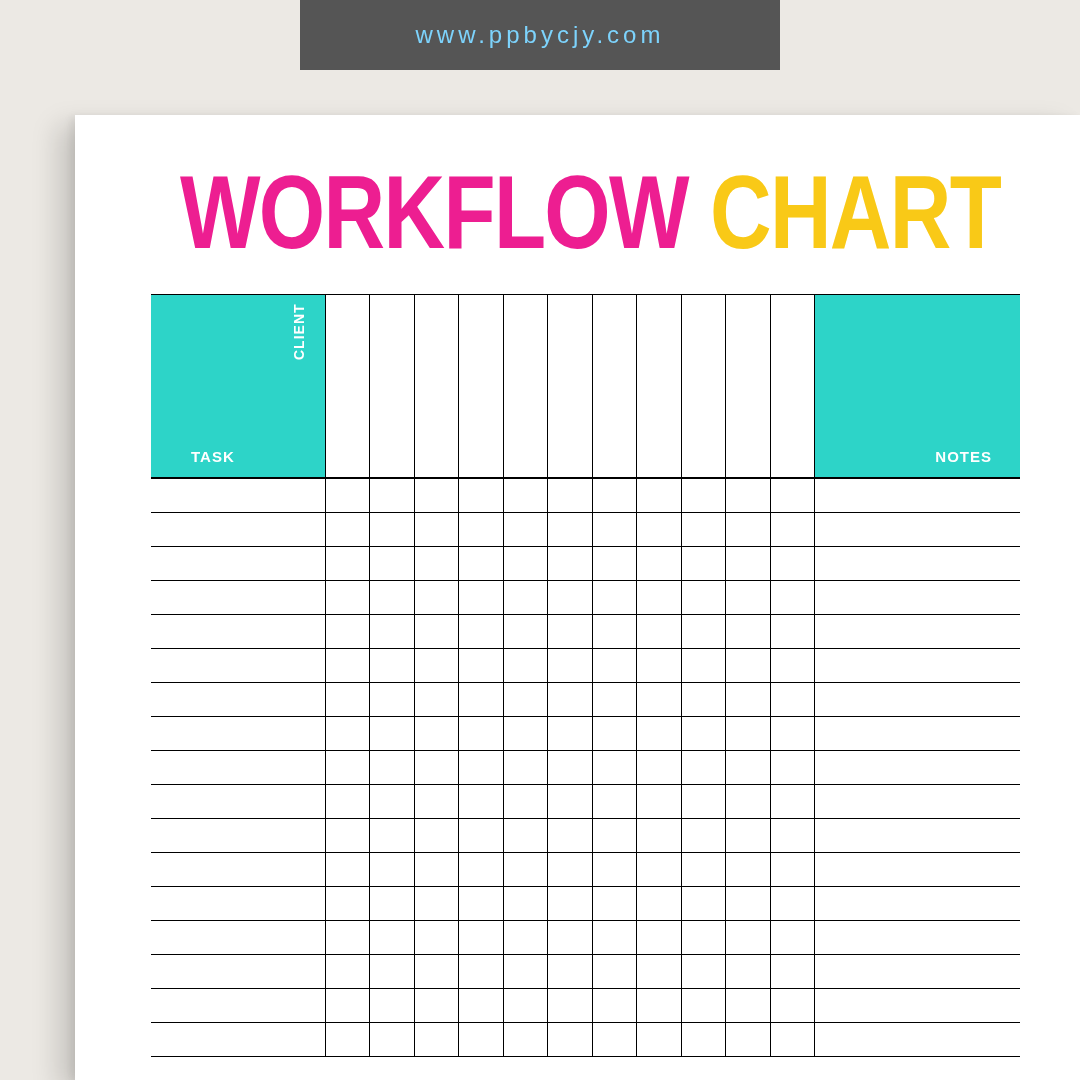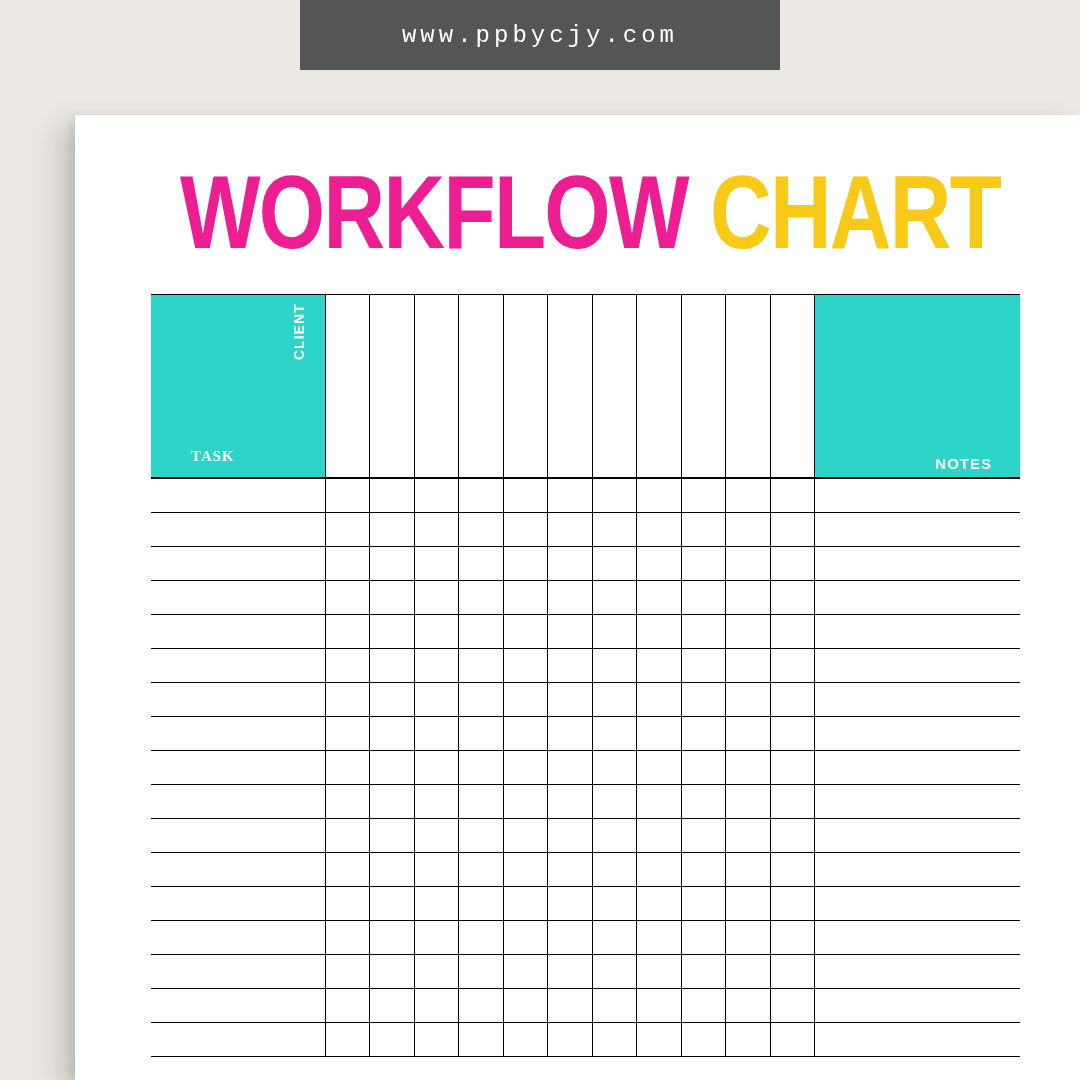"www.ppbycjy.com" .banner span { color: #ffffff -> #7dd3fc; font-family: Liberation Mono, monospace -> Liberation Sans, sans-serif }
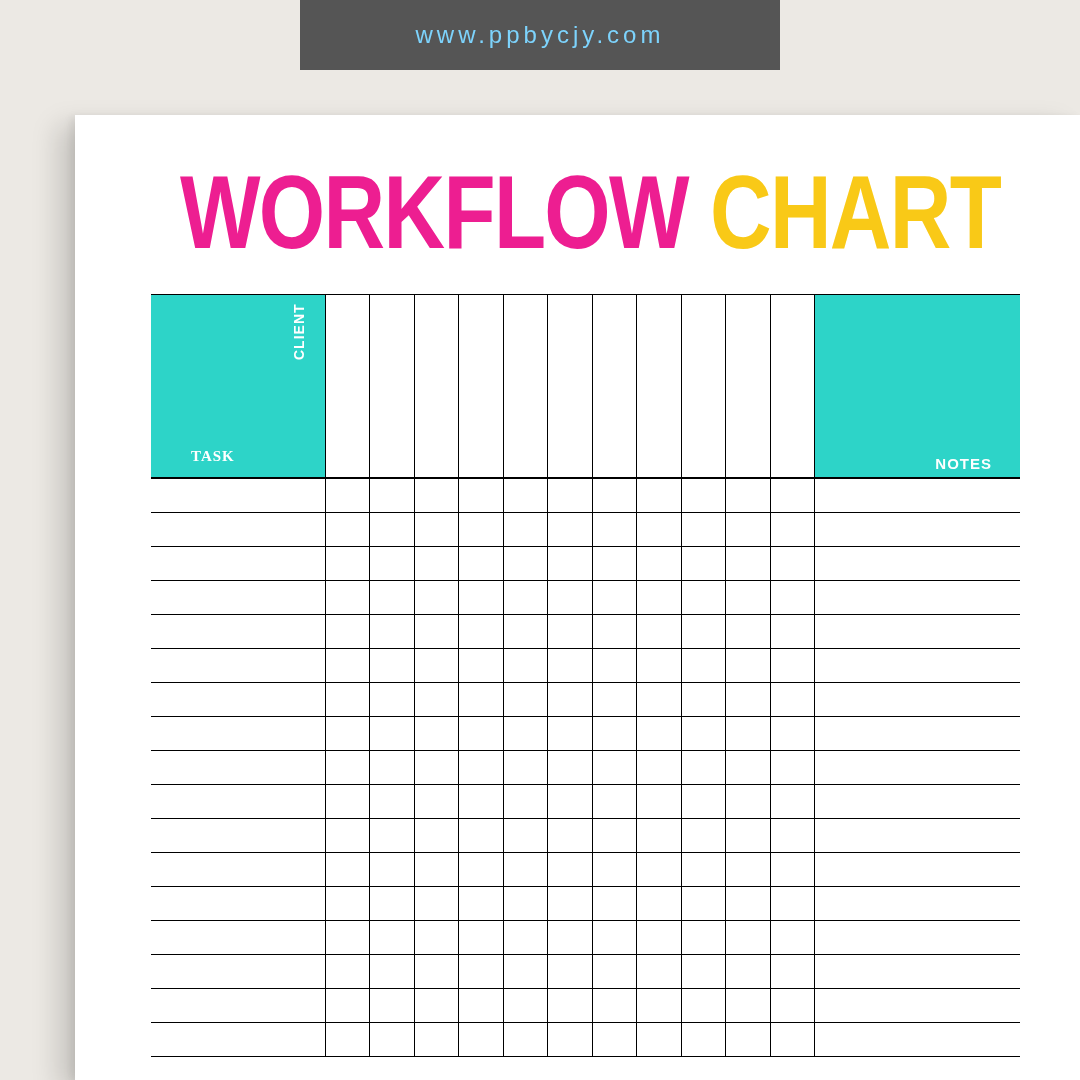"TASK" .hdr-task .task-label { font-family: Liberation Serif, serif -> Liberation Sans, sans-serif }
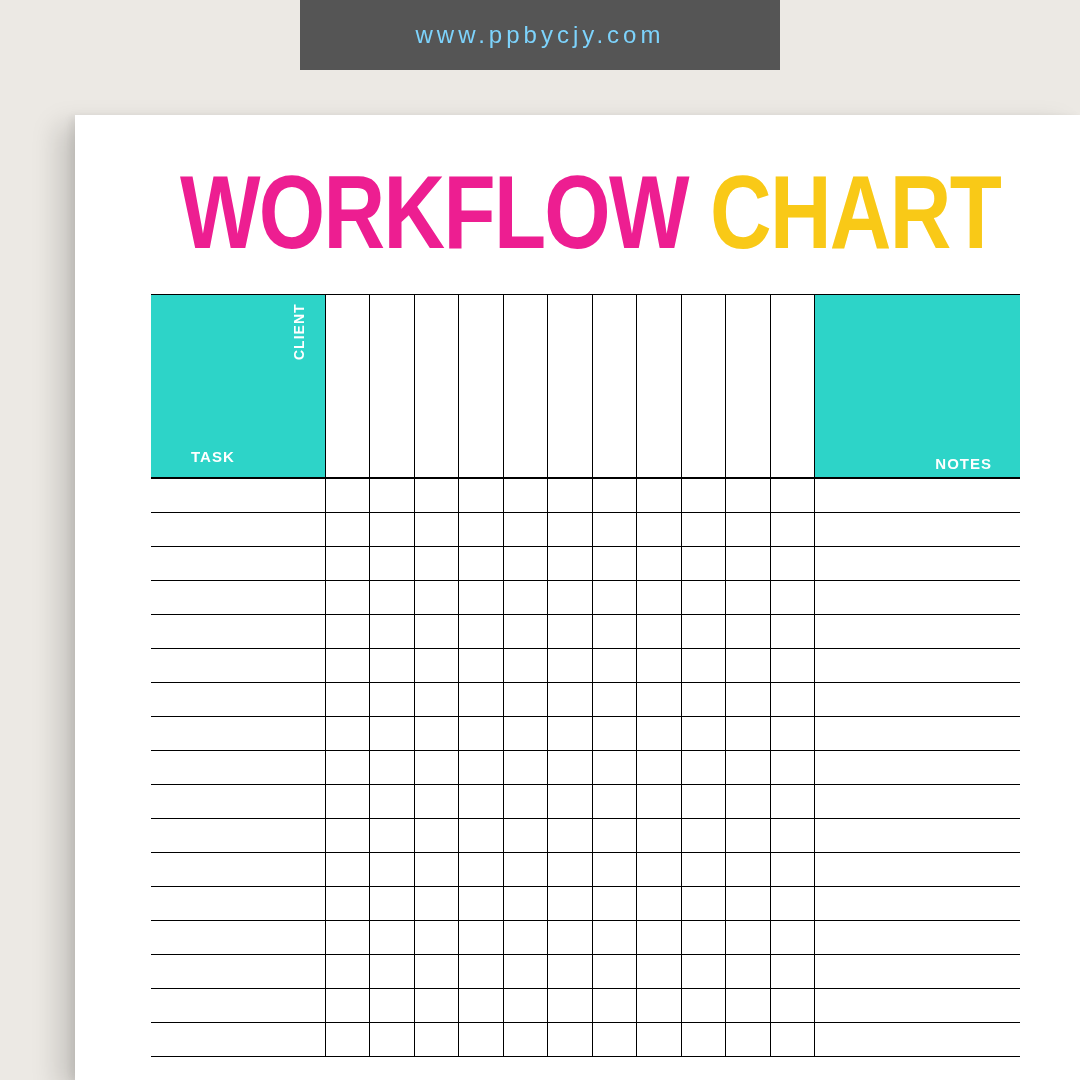"NOTES" .hdr-notes .notes-label { bottom: 5px -> 12px }
